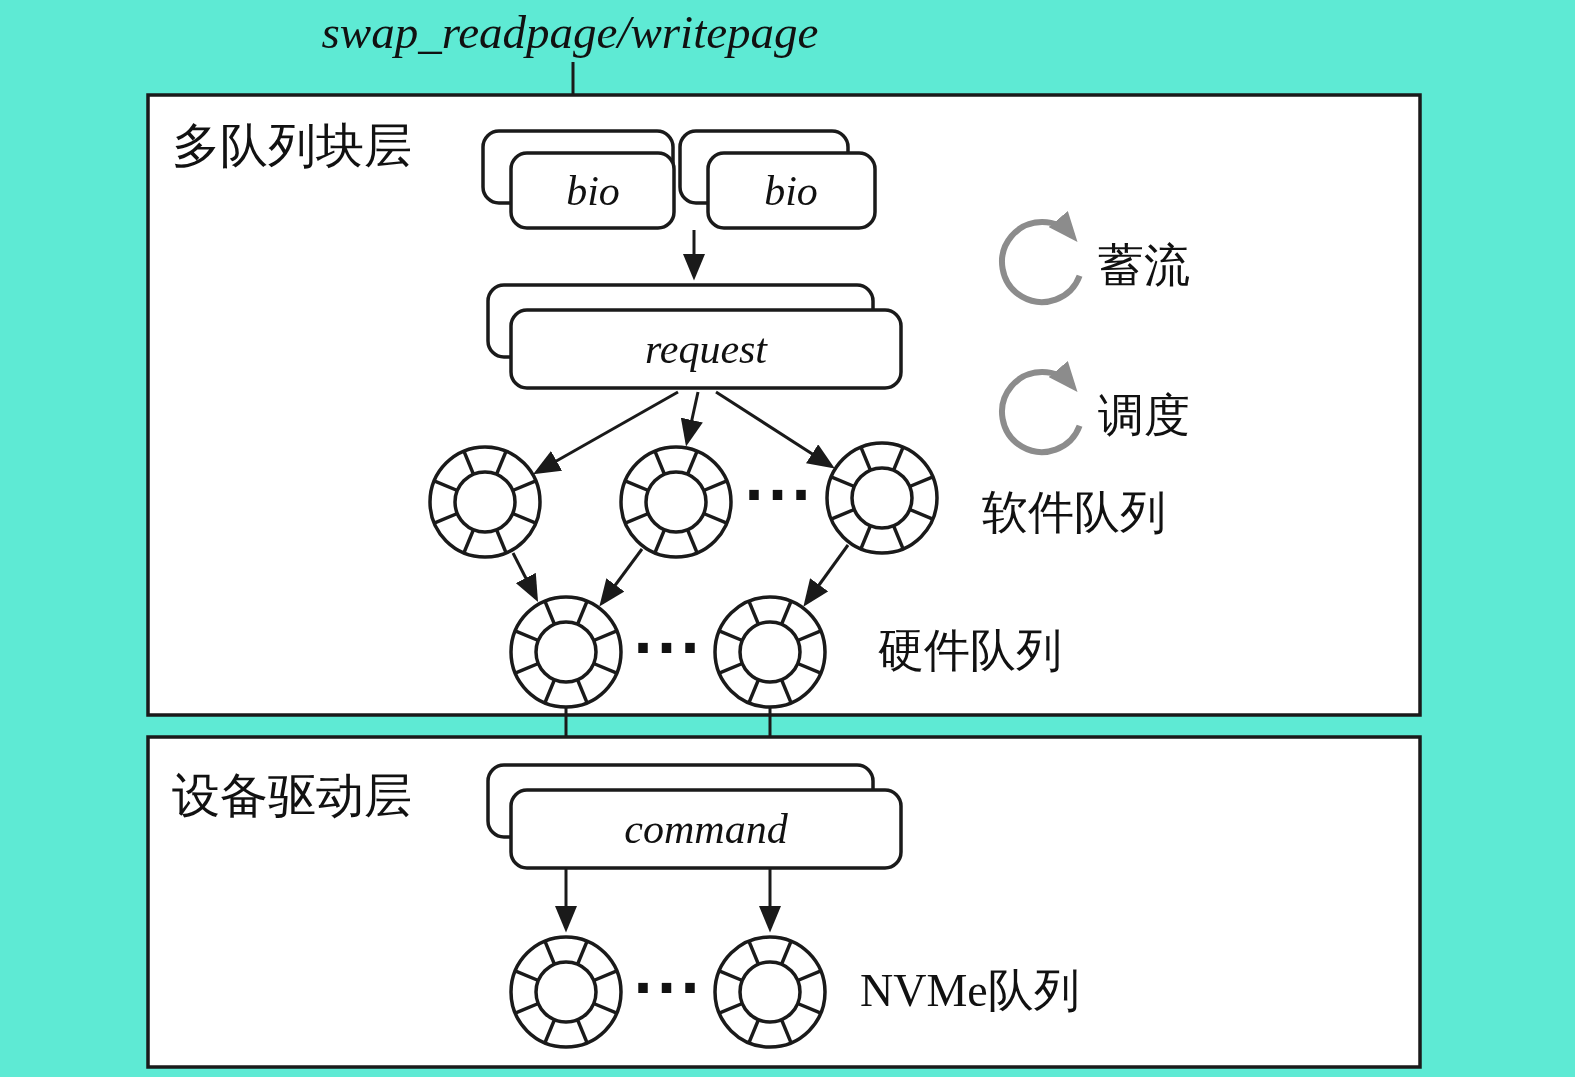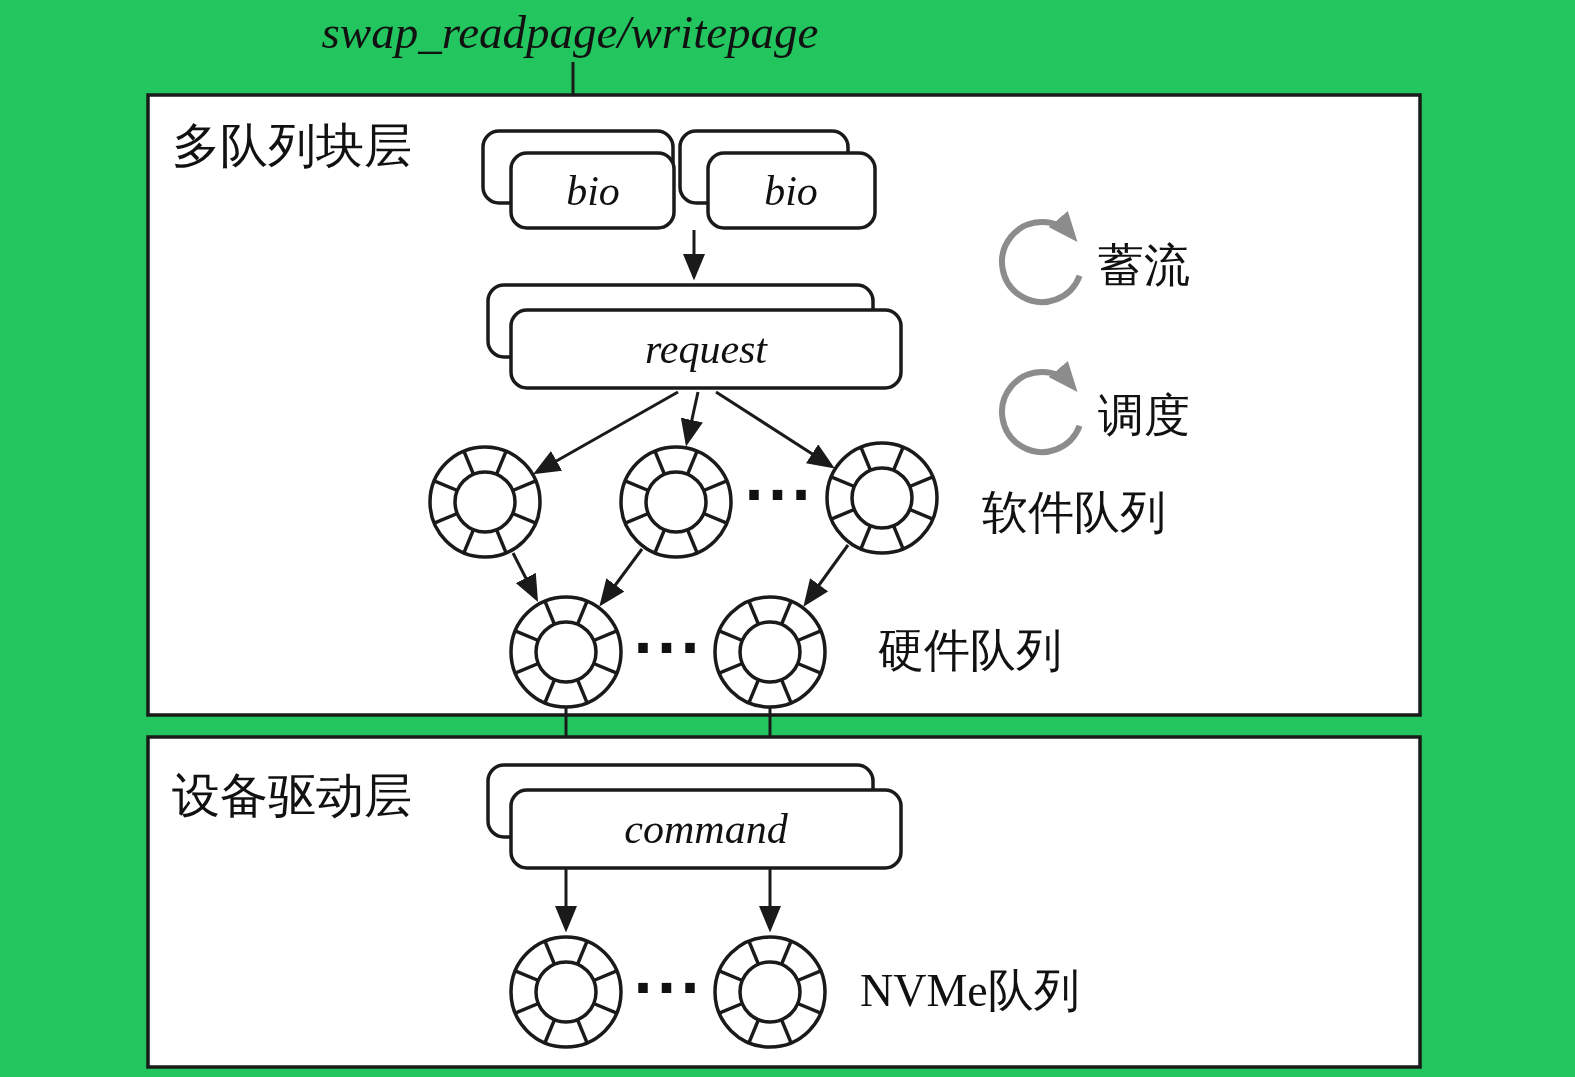"swap_readpage/writepage" .stage { background: #22c55e -> #5eead4 }
